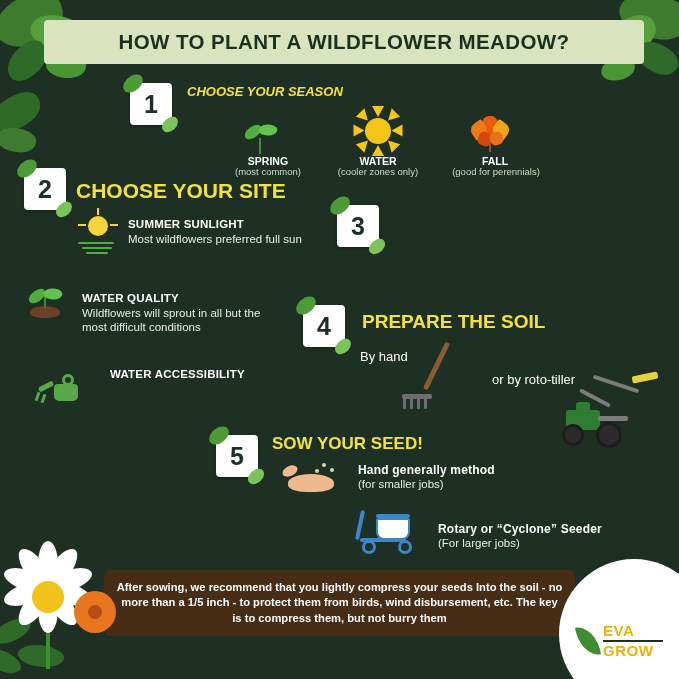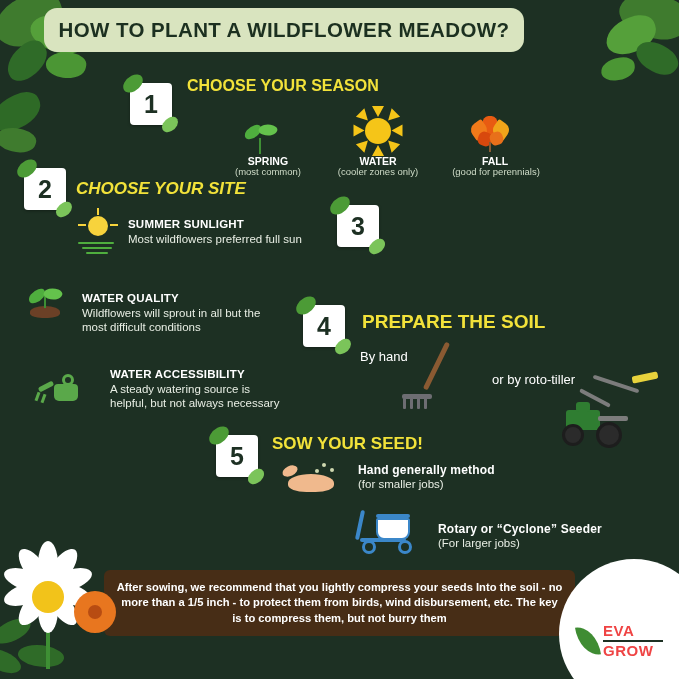"HOW TO PLANT A WILDFLOWER" .title-bar { border-radius: 13px -> 4px; top: 8px -> 20px; width: 480px -> 600px }
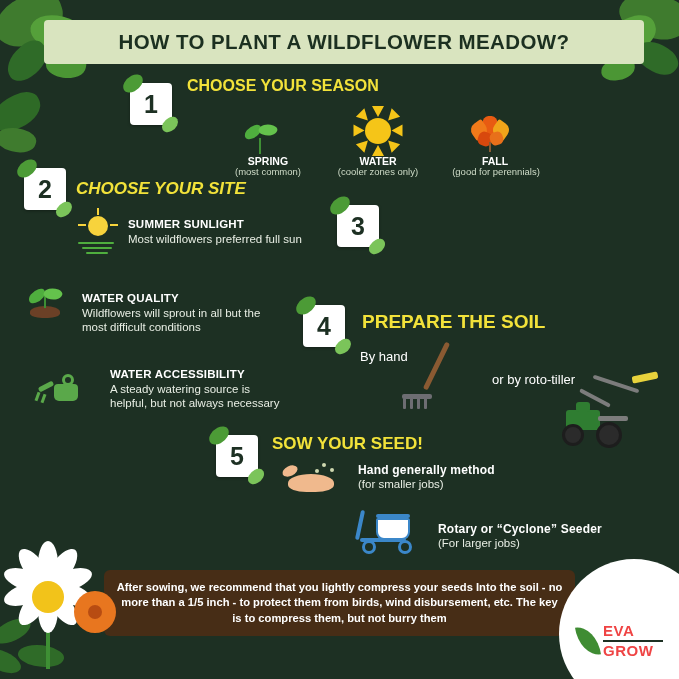"CHOOSE YOUR SEASON" div.step-title { font-size: 16px -> 13px; font-style: none -> italic; top: 77px -> 84px }
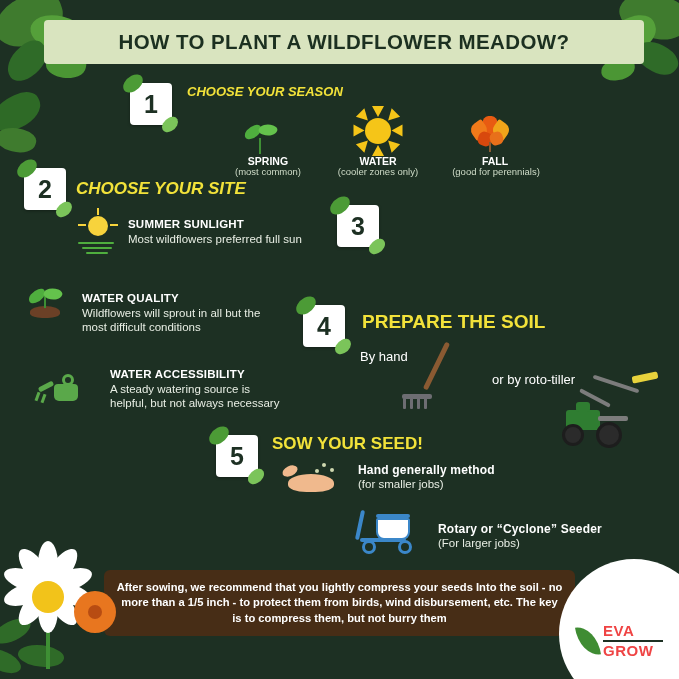"CHOOSE YOUR SITE" div.step-title { font-size: 17px -> 21px; font-style: italic -> none }
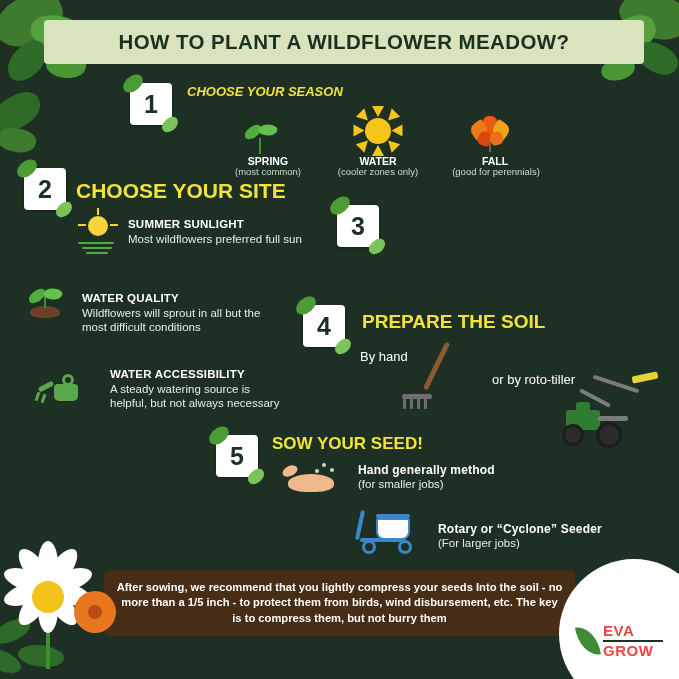"A steady watering source is" div.body-text { html: <div>A steady watering source is helpful, but not always necessary</div> -> none }
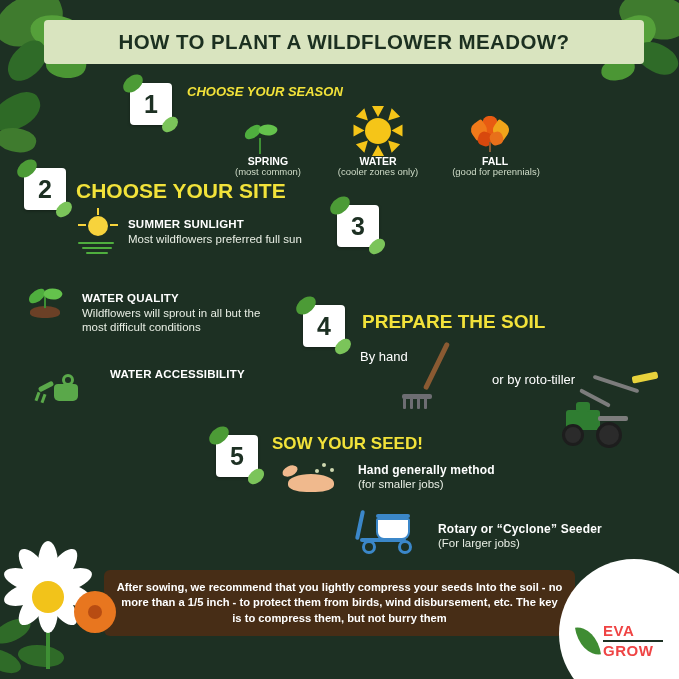"EVA" .logo-text { color: #ef4444 -> #eab308 }
